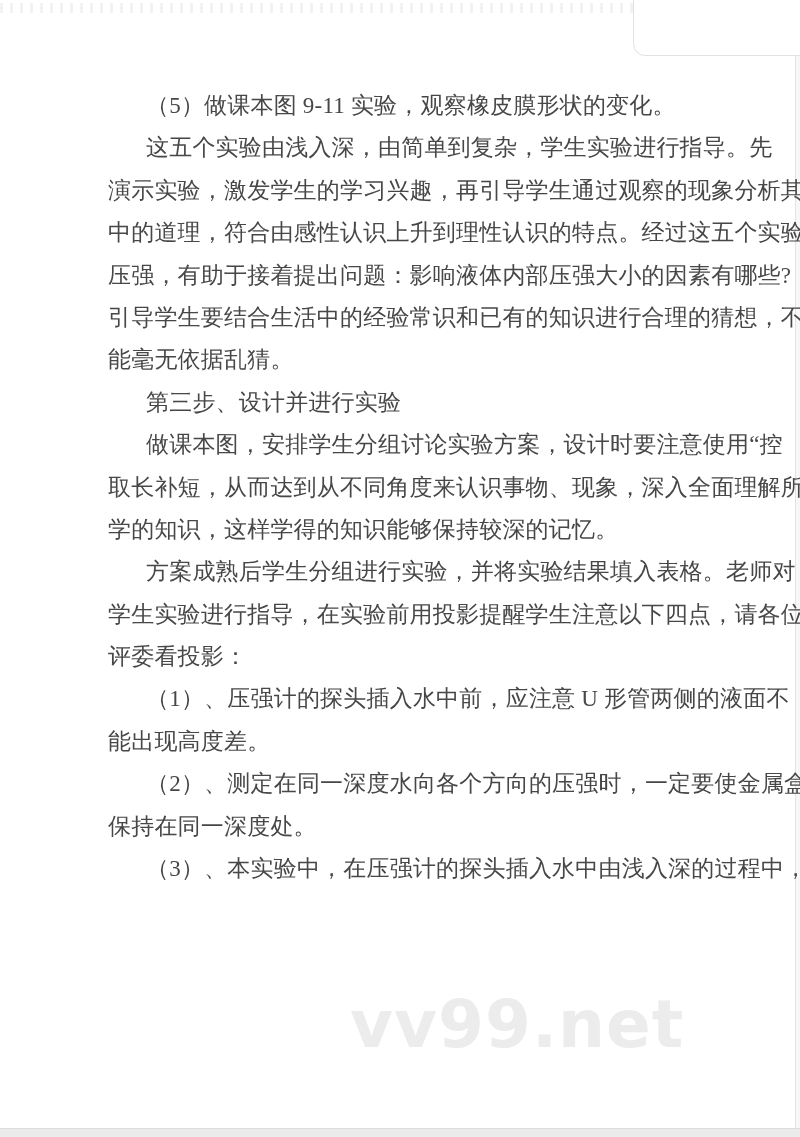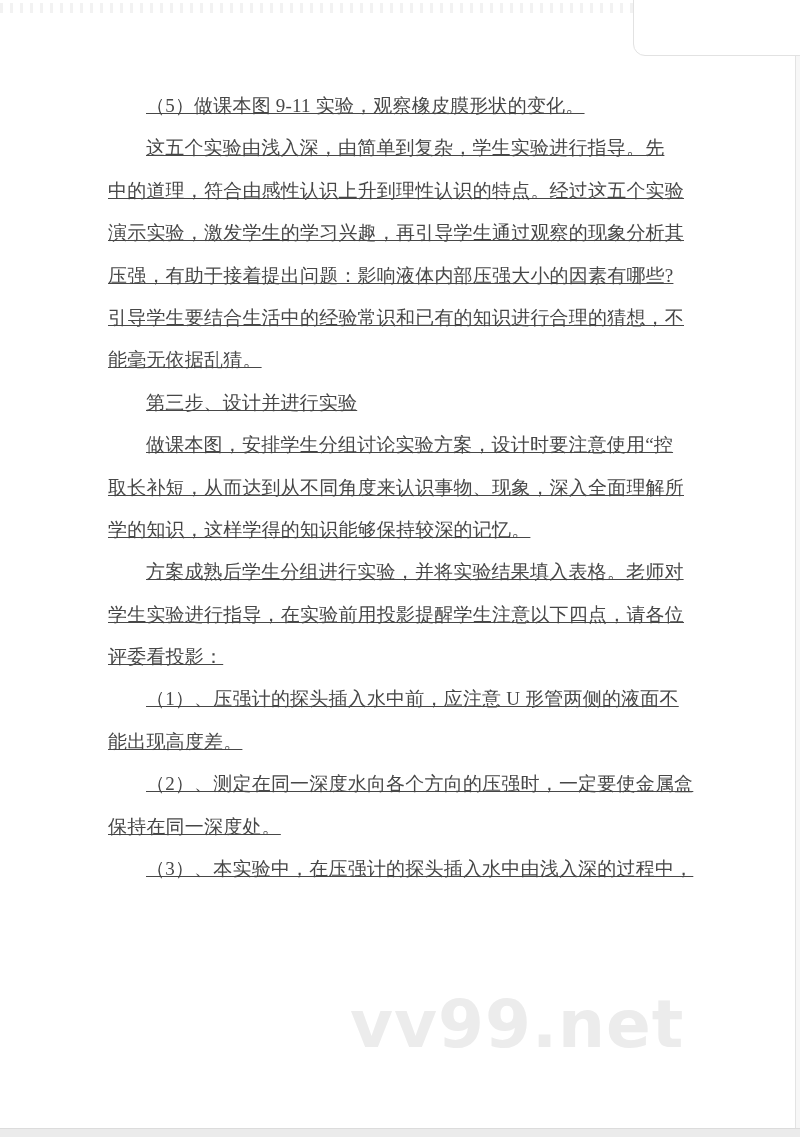"（5）做课本图 9-11 实验，观察橡皮膜形状的变化。" .text-body { font-size: 19px -> 23px; text-decoration: underline -> none }
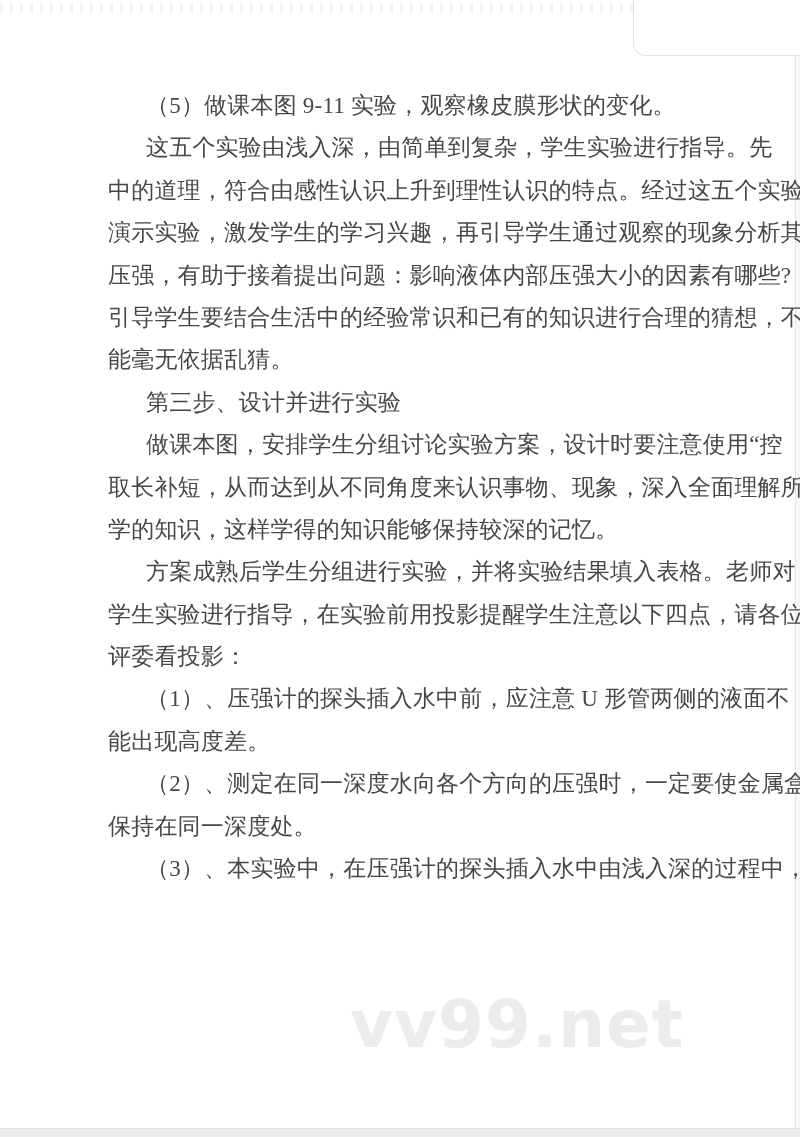"中的道理，符合由感性认识上升到理性认识的特点。经过这五个实验" div.text-line { order: before "演示实验，激发学生的学习兴趣，再引导学生通过观察的现象分析其" -> after "演示实验，激发学生的学习兴趣，再引导学生通过观察的现象分析其" }
